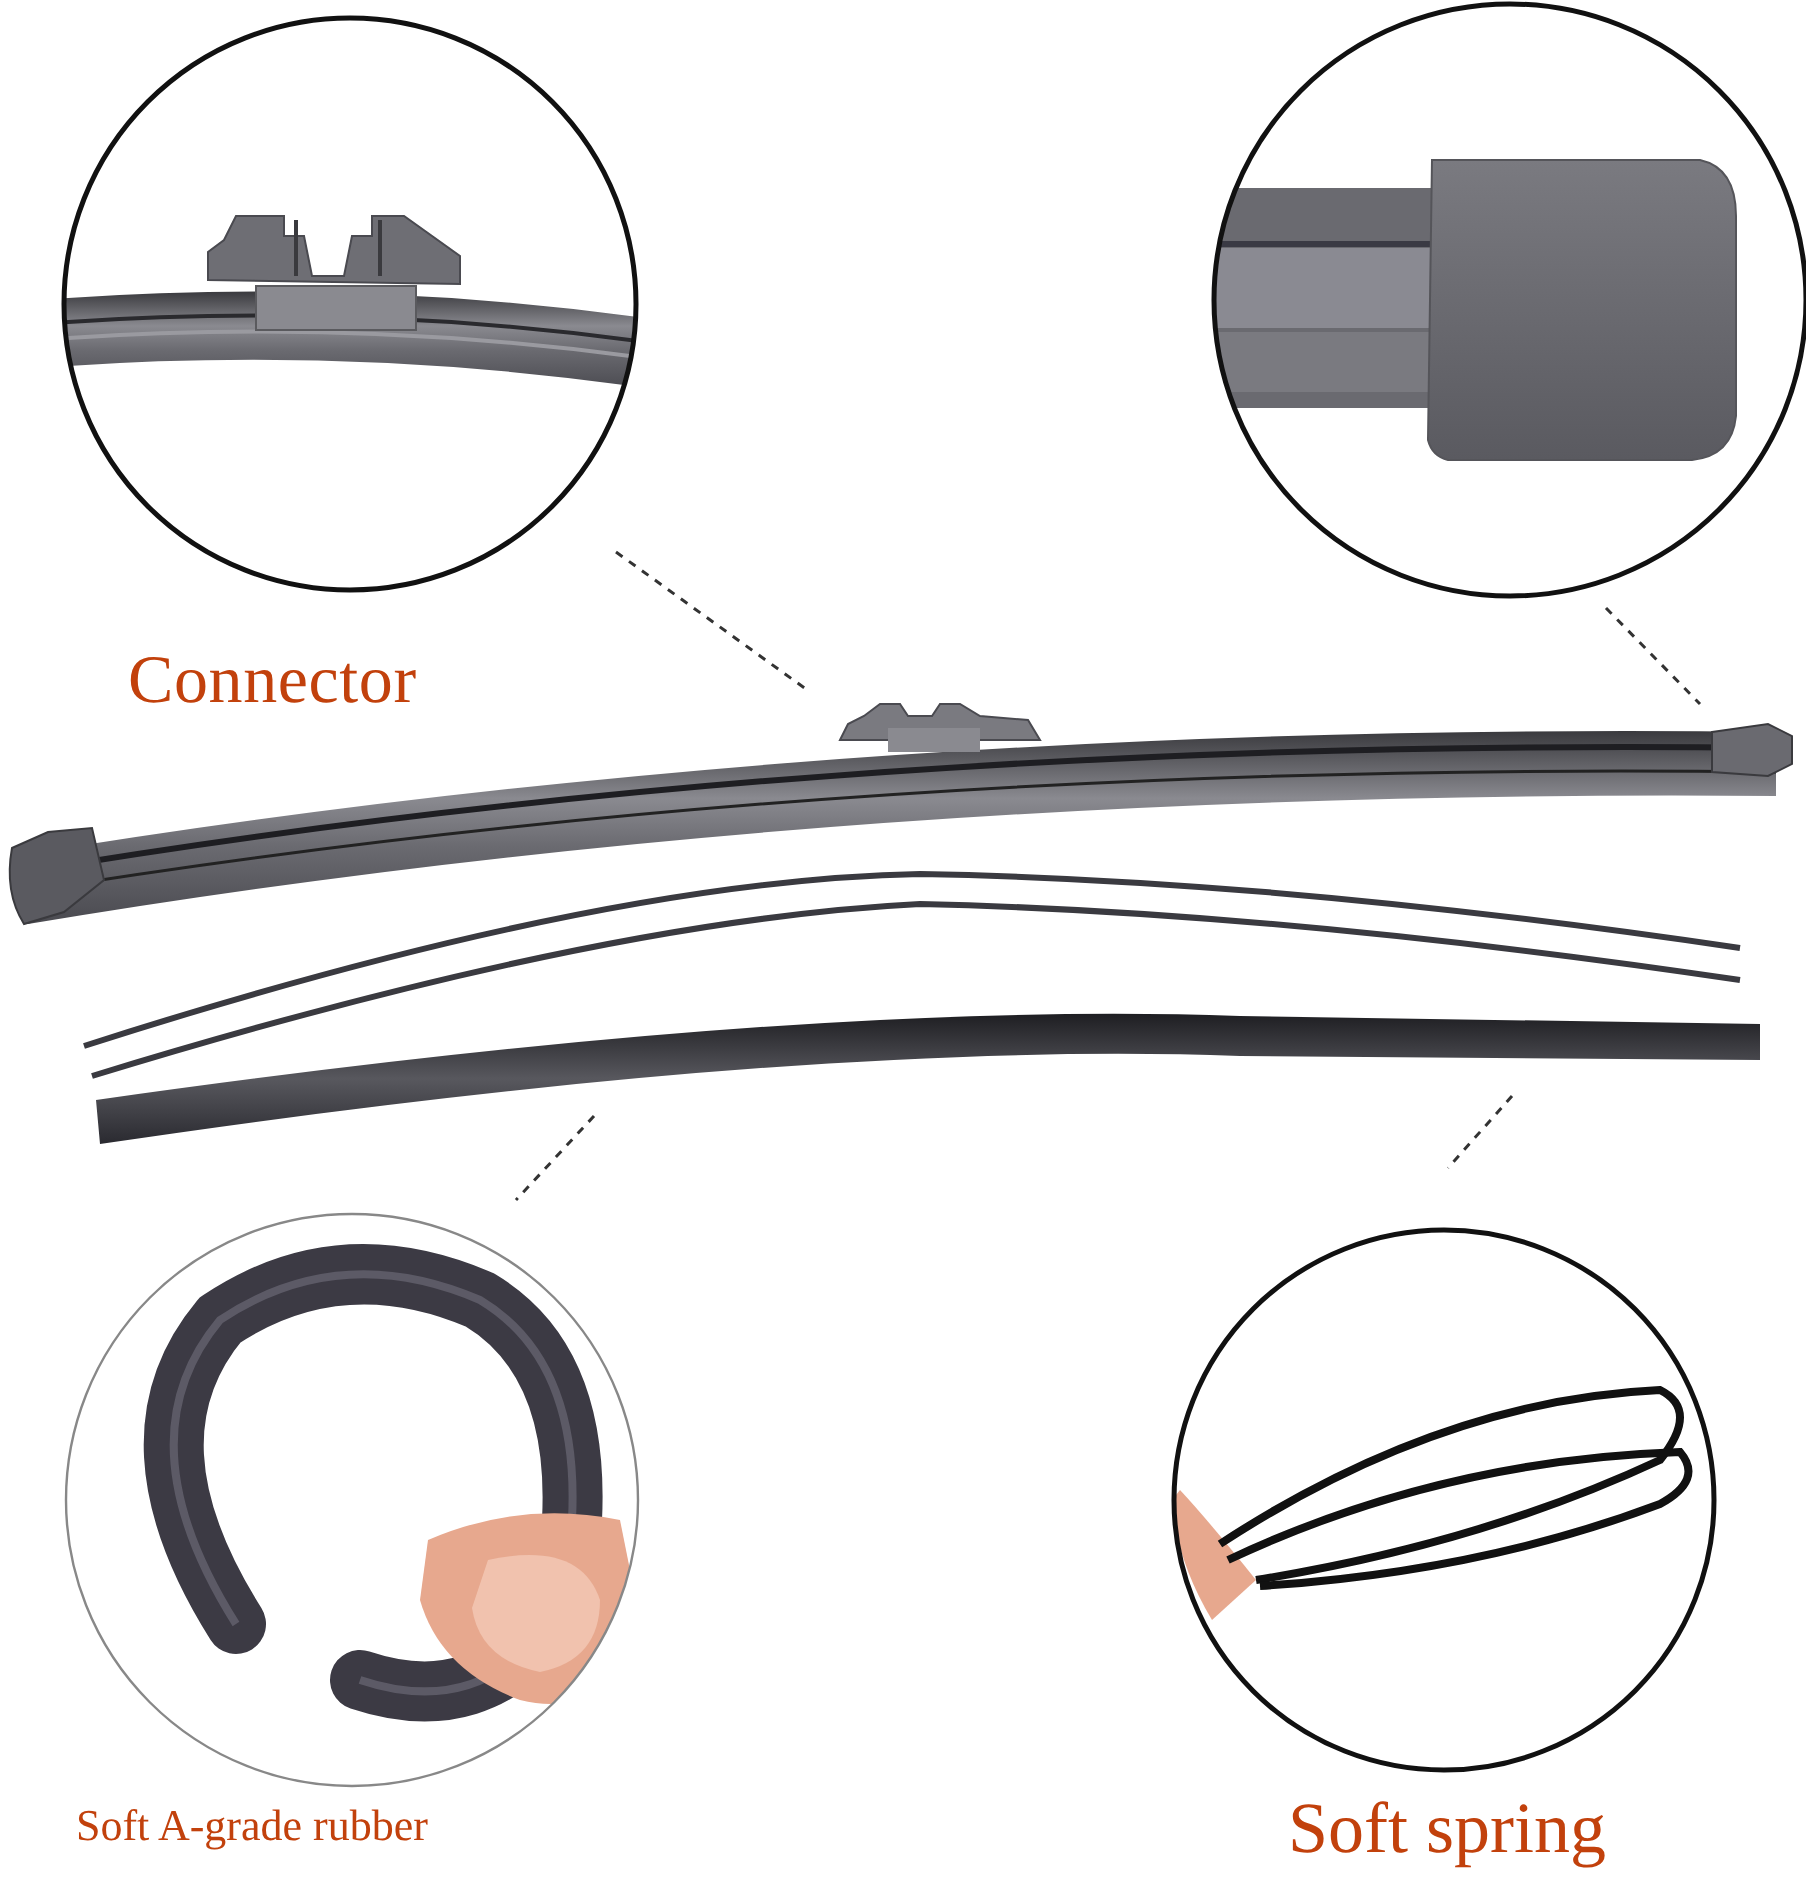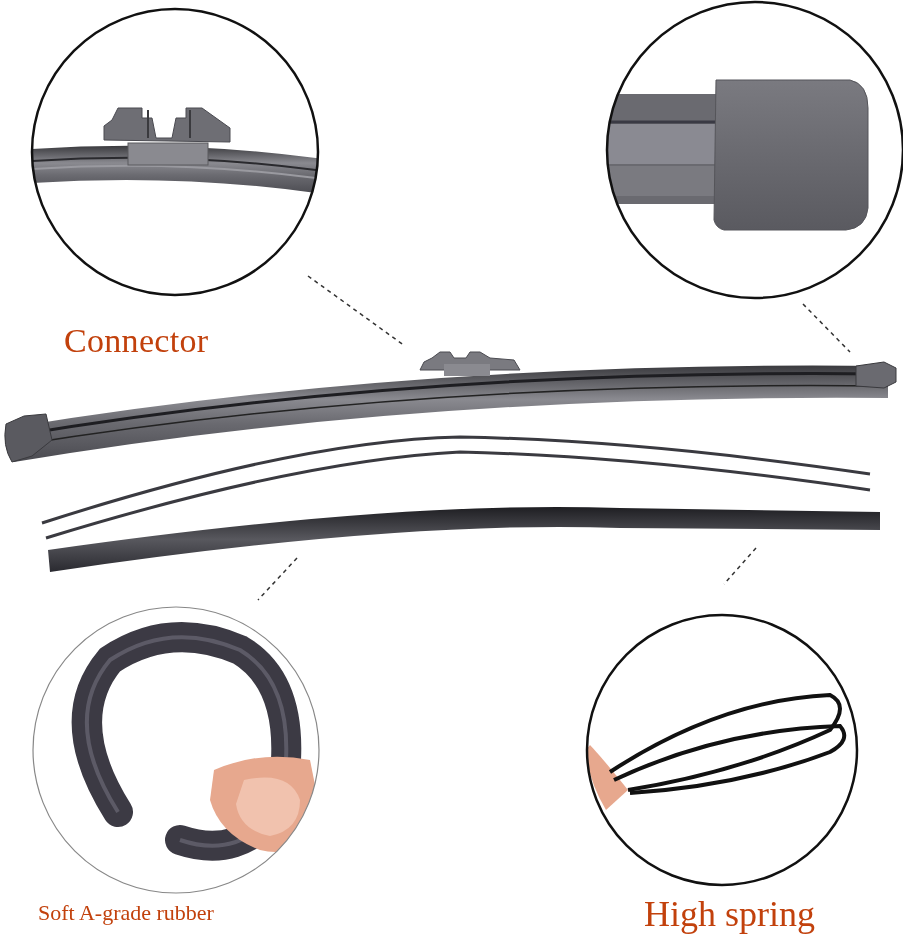"High spring" div.label { text: High -> Soft }
